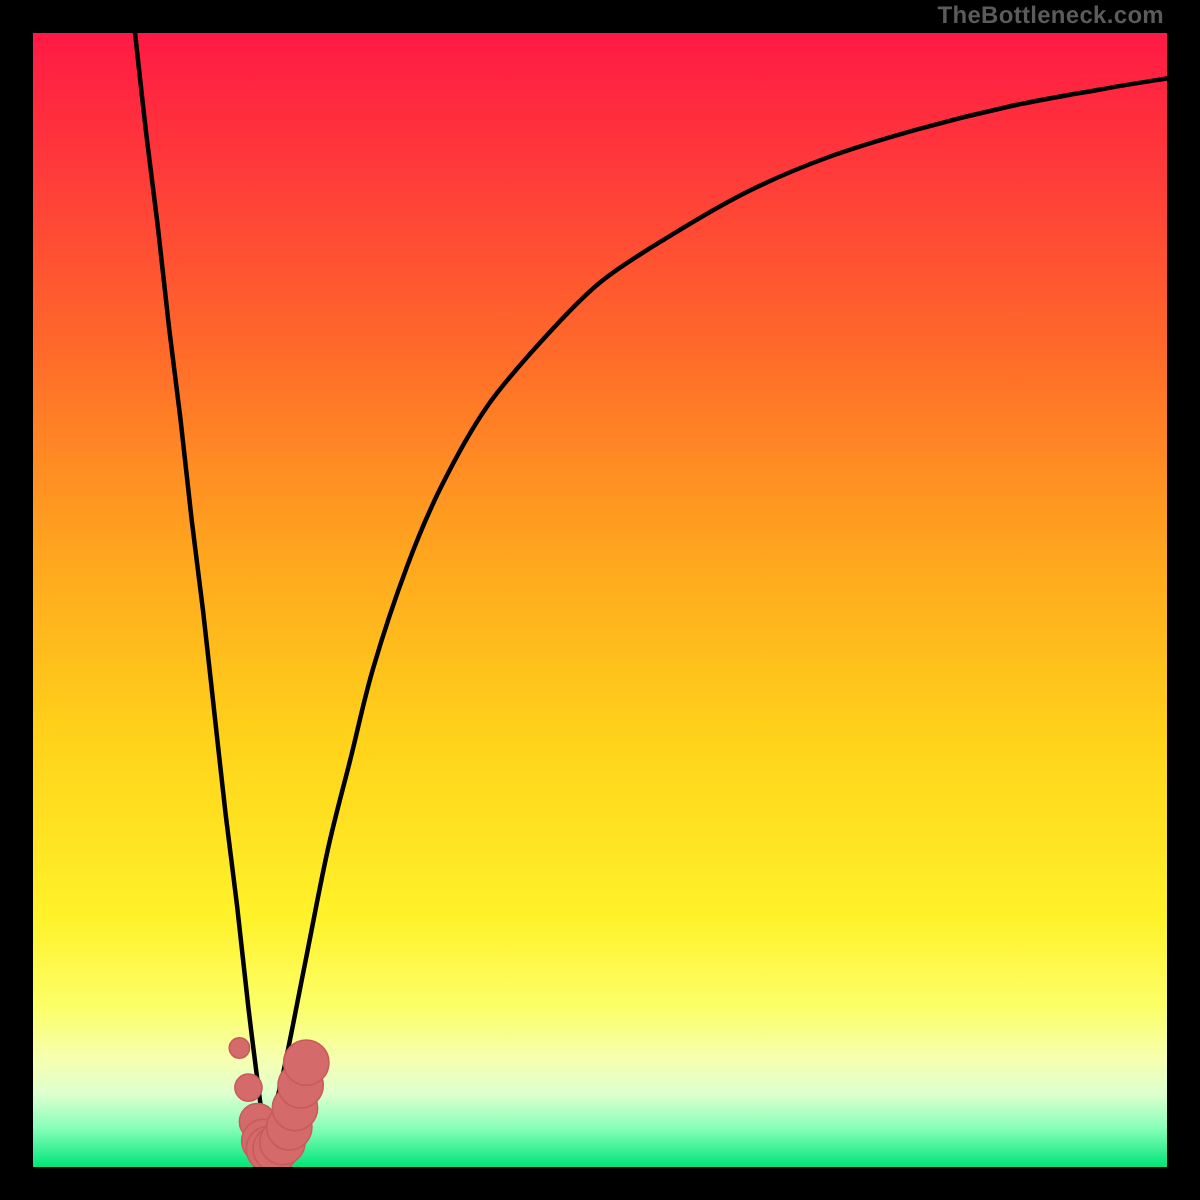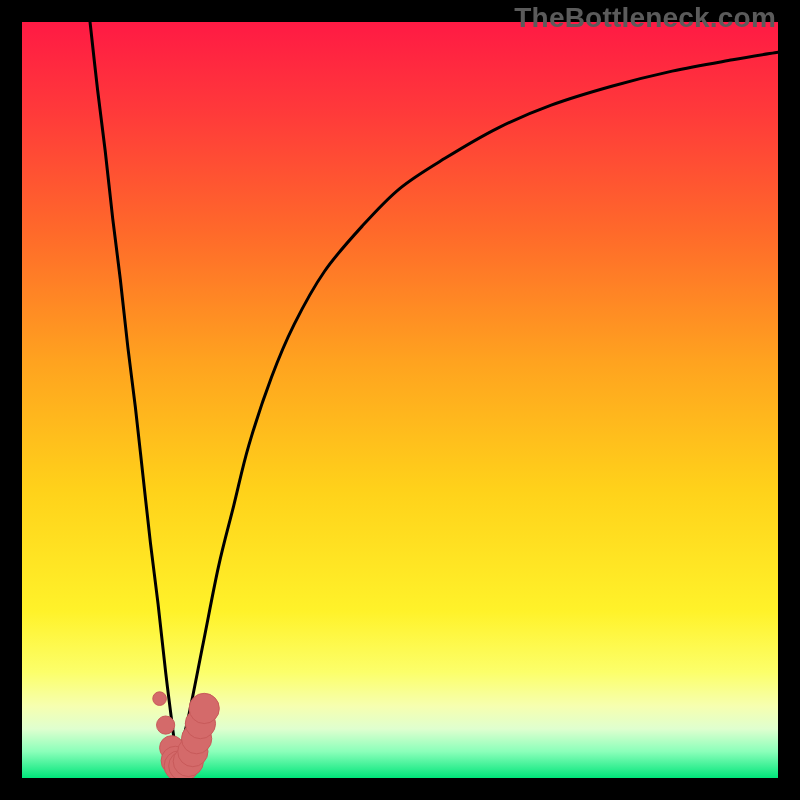"TheBottleneck.com" .watermark { font-size: 28px -> 16px }
